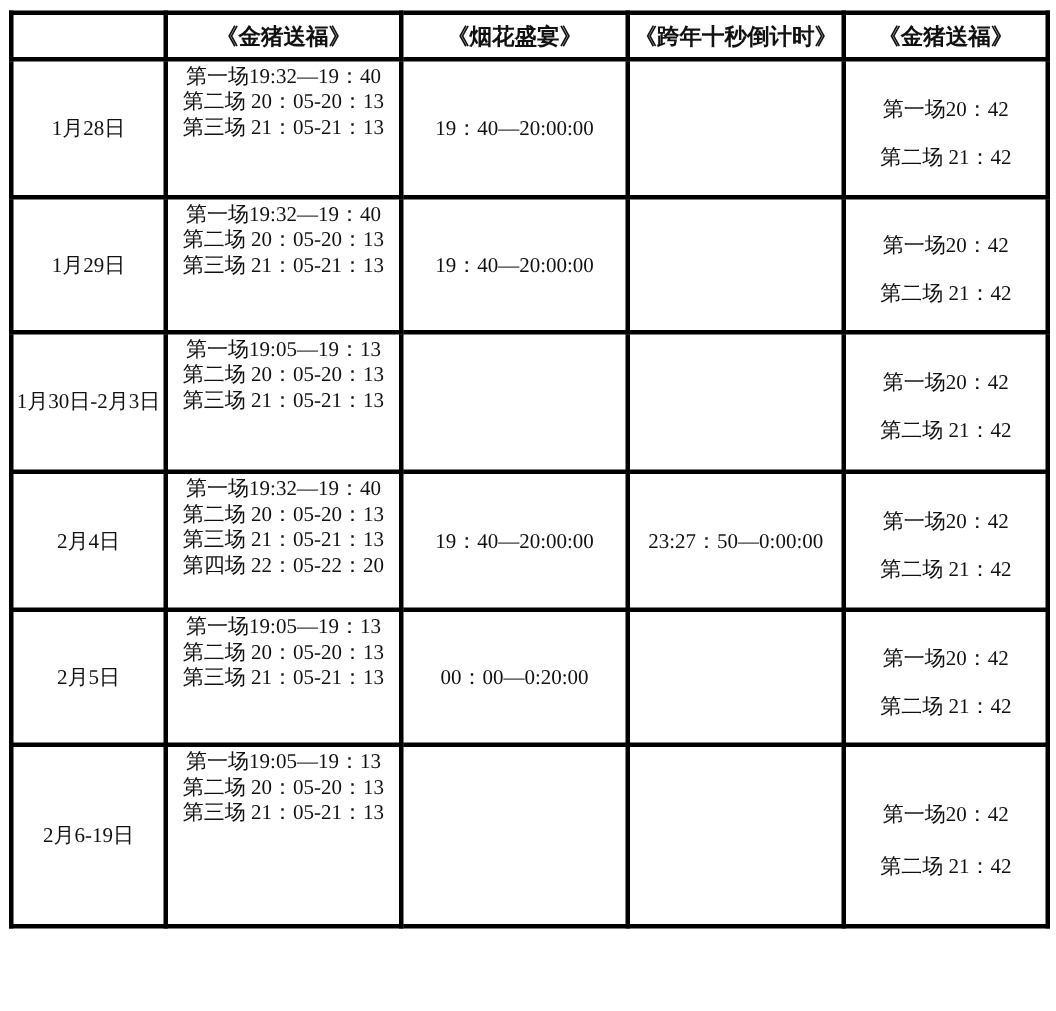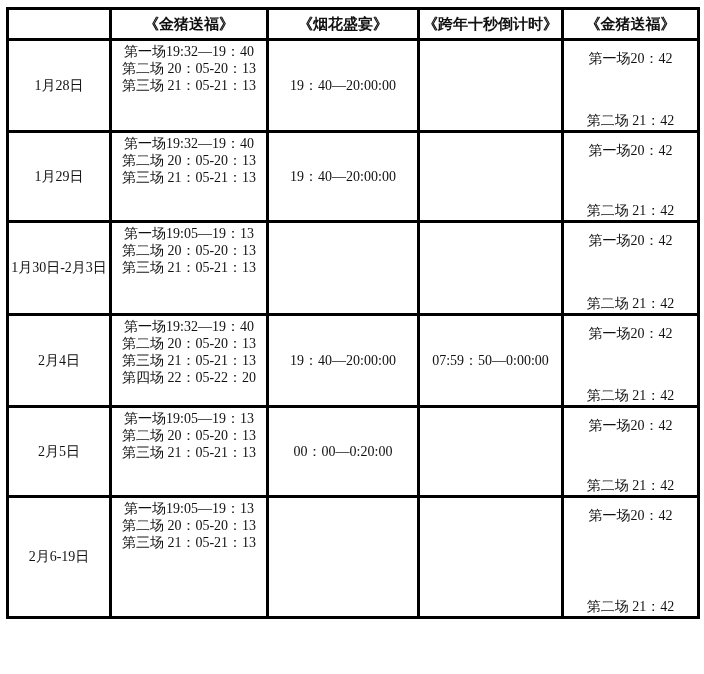"第一场20：42" .lines.top-align { justify-content: space-between -> center }
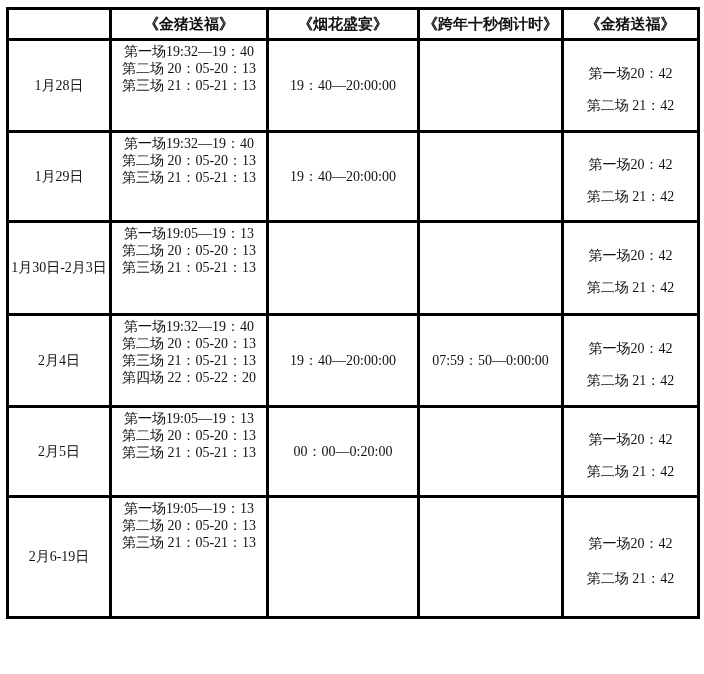"07:59：50—0:00:00" td { text: 07:59 -> 23:27 }
